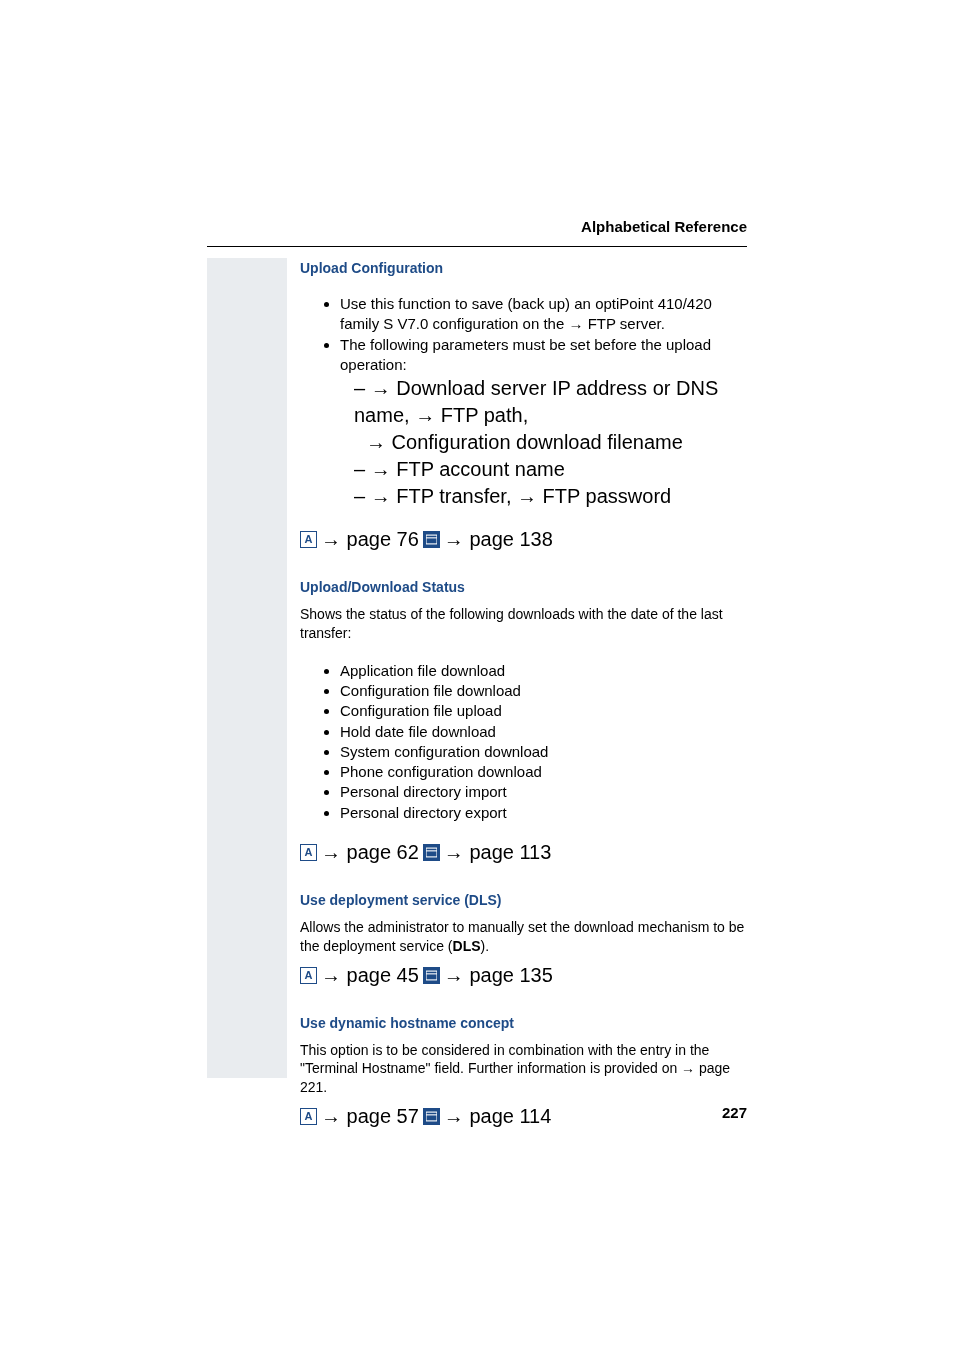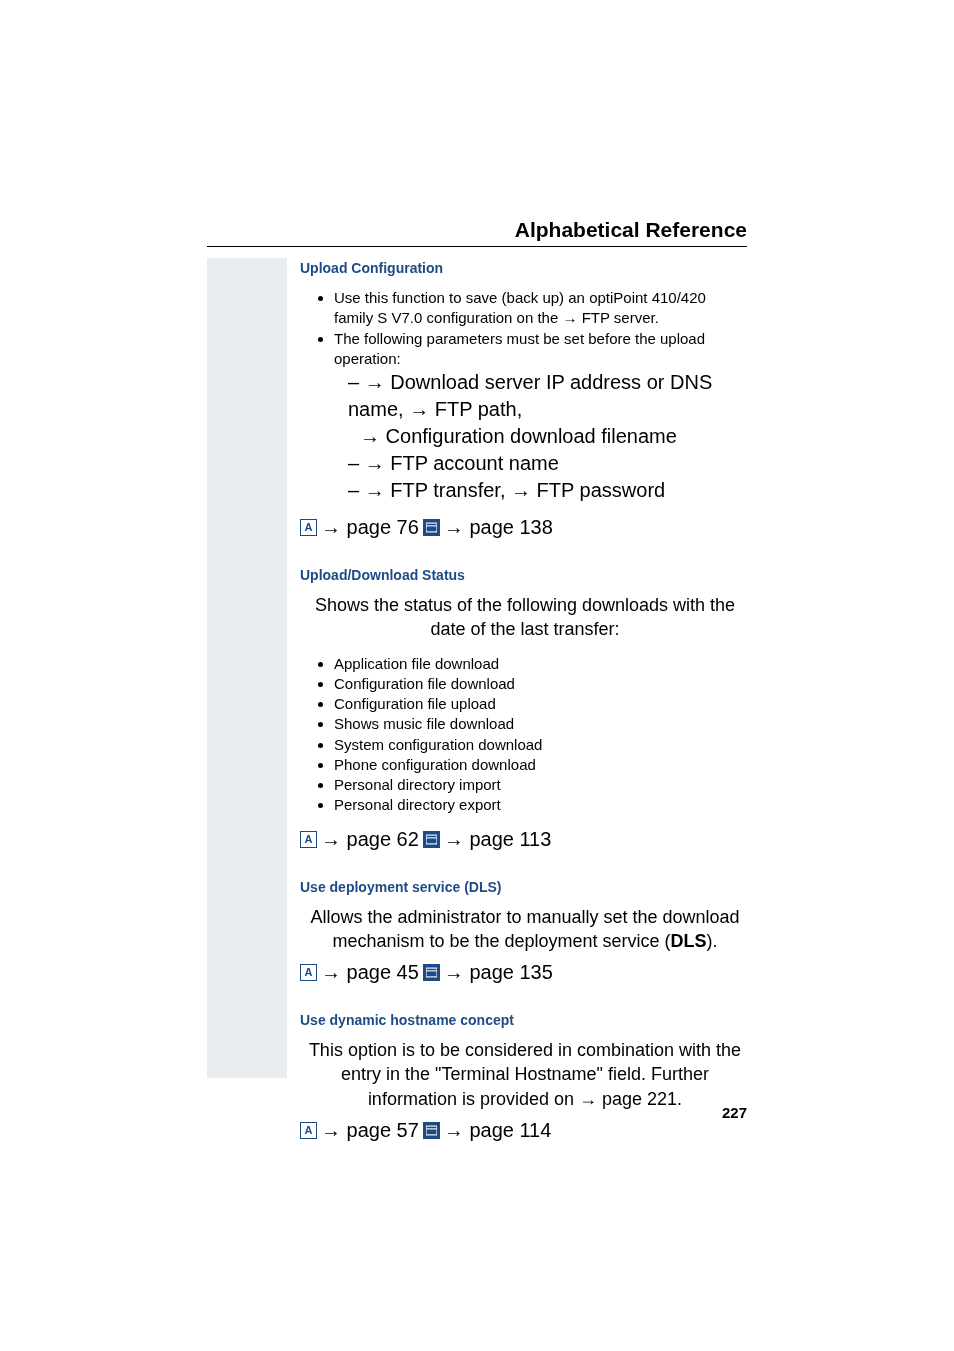"Alphabetical Reference" .header-text { font-size: 21px -> 15px }
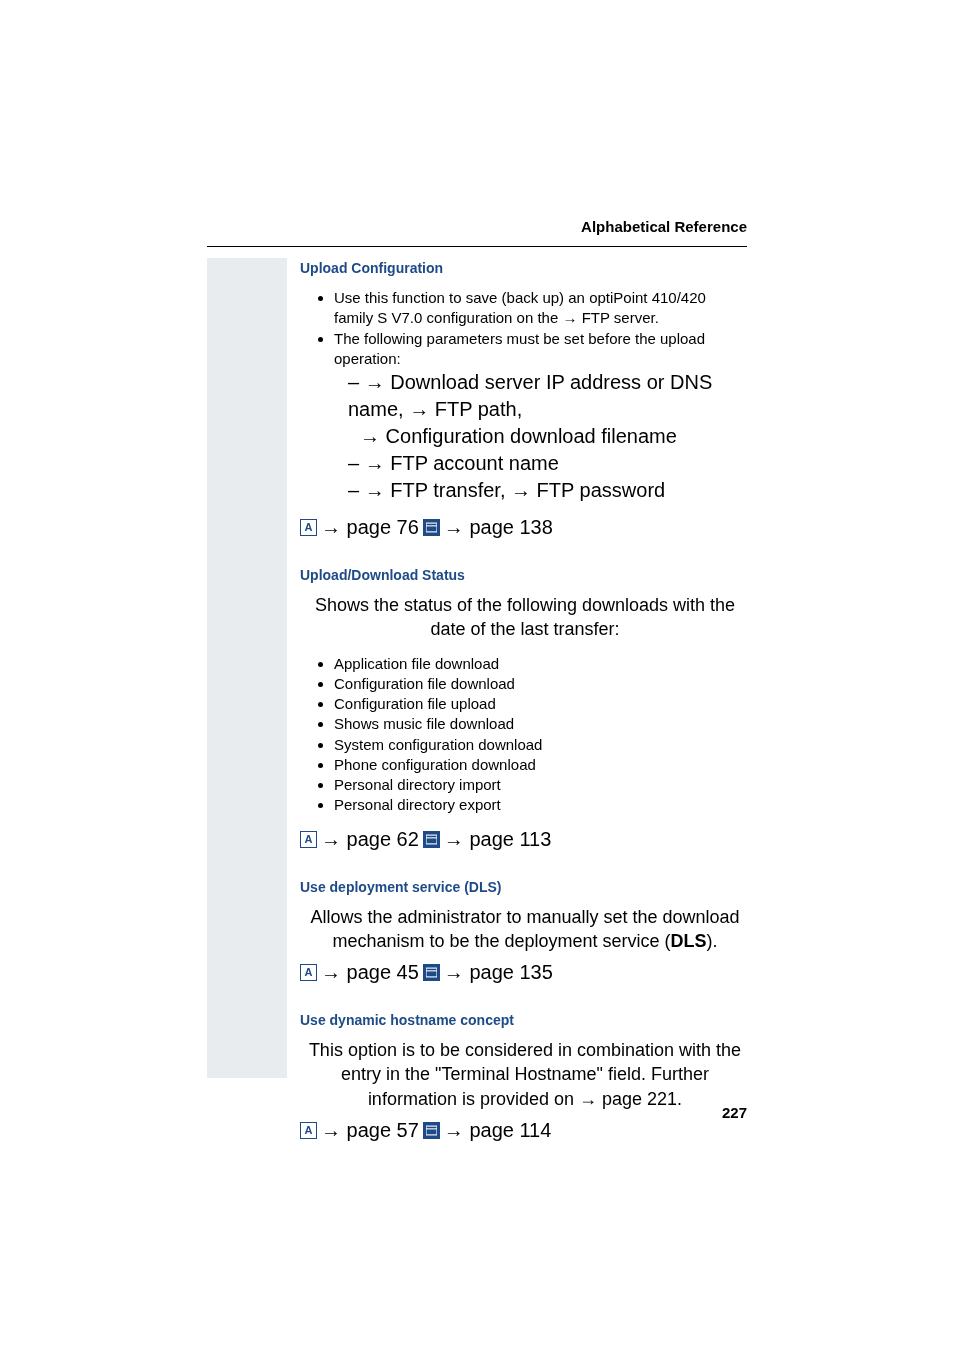"Use this function to save" ul.outer { margin: 12px -> 18px }
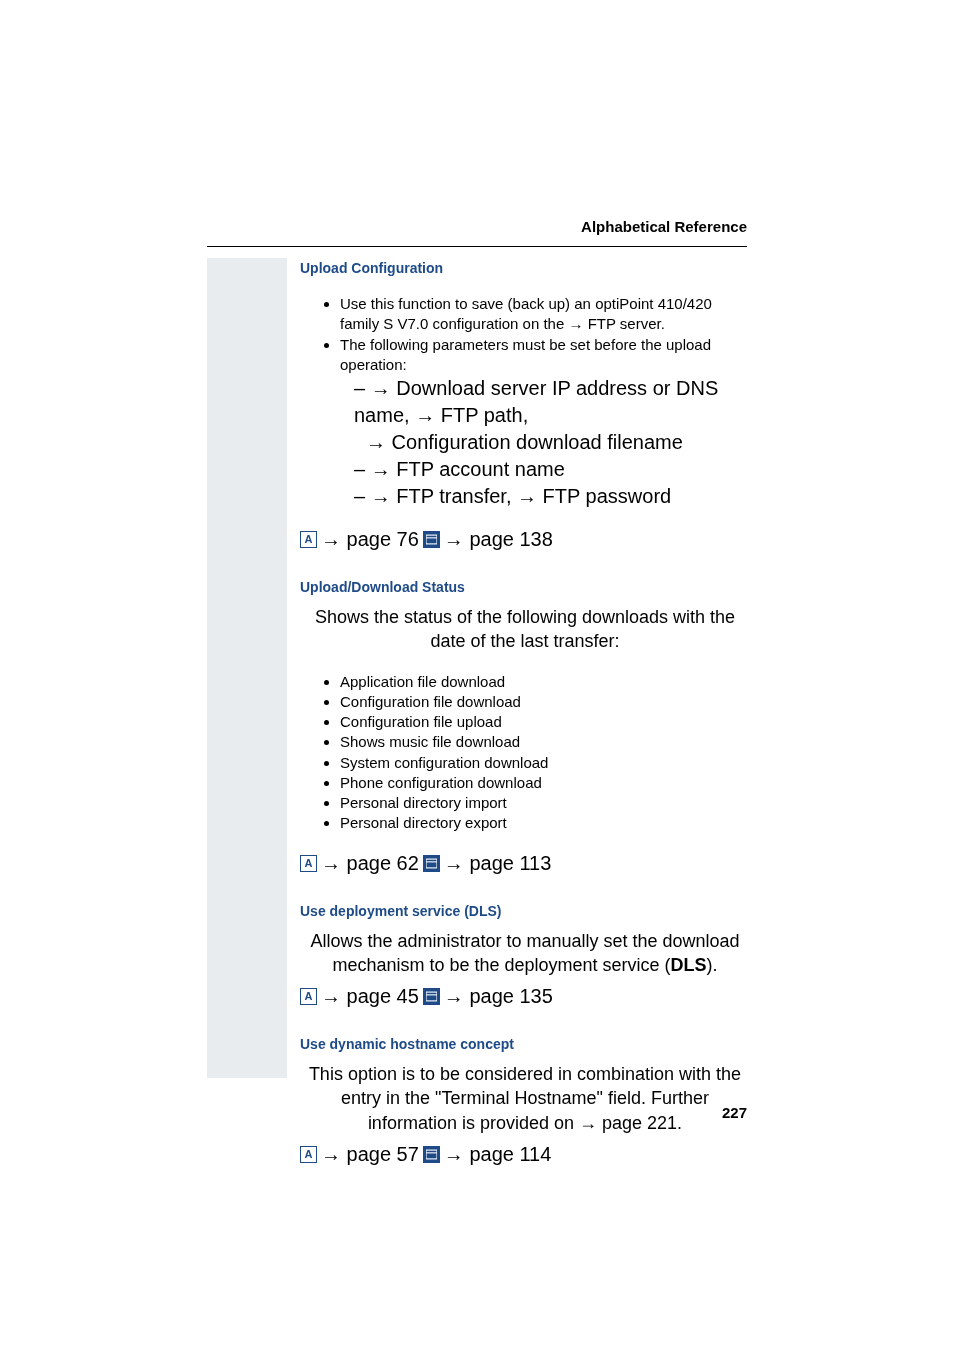"Shows the status of the" .body-text { font-size: 18px -> 14px; text-align: center -> none }
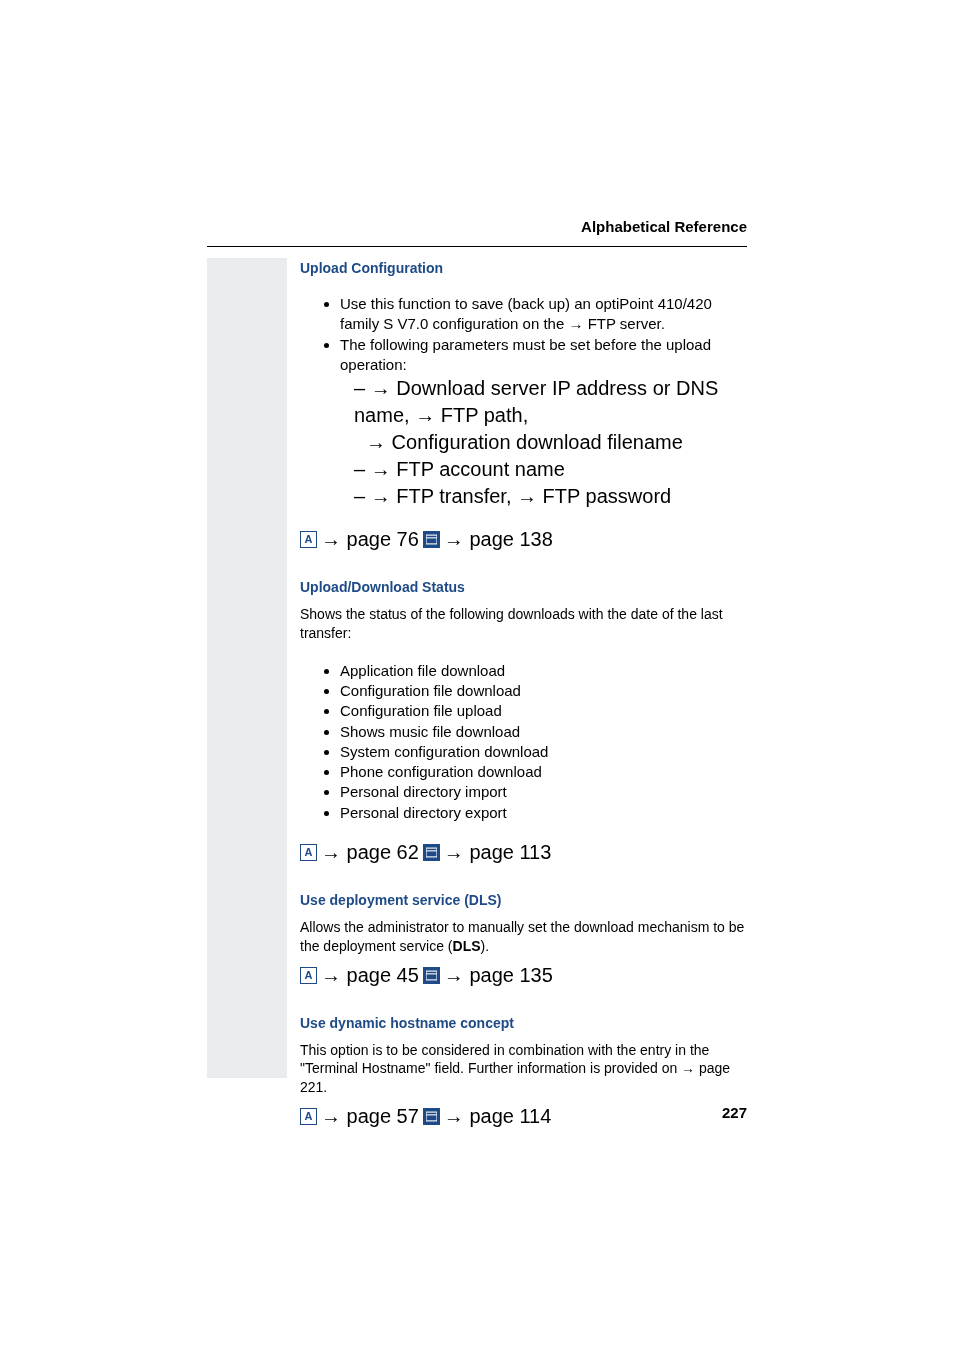"Shows music file download" li { text: Shows music -> Hold date }
